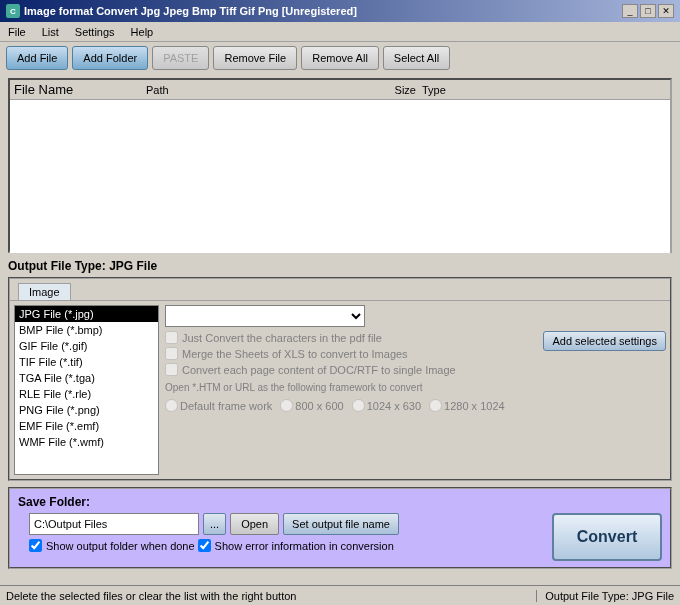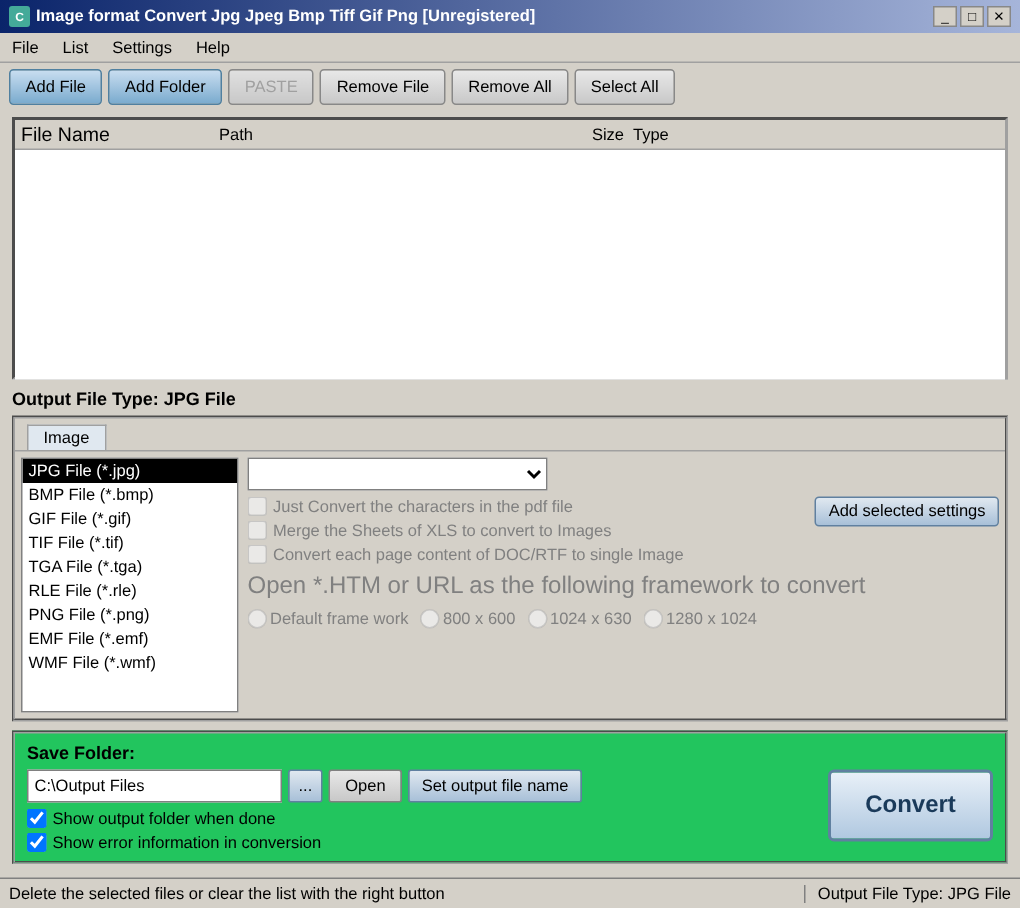"Open *.HTM or URL as" .open-framework-label { font-size: 16px -> 10px }
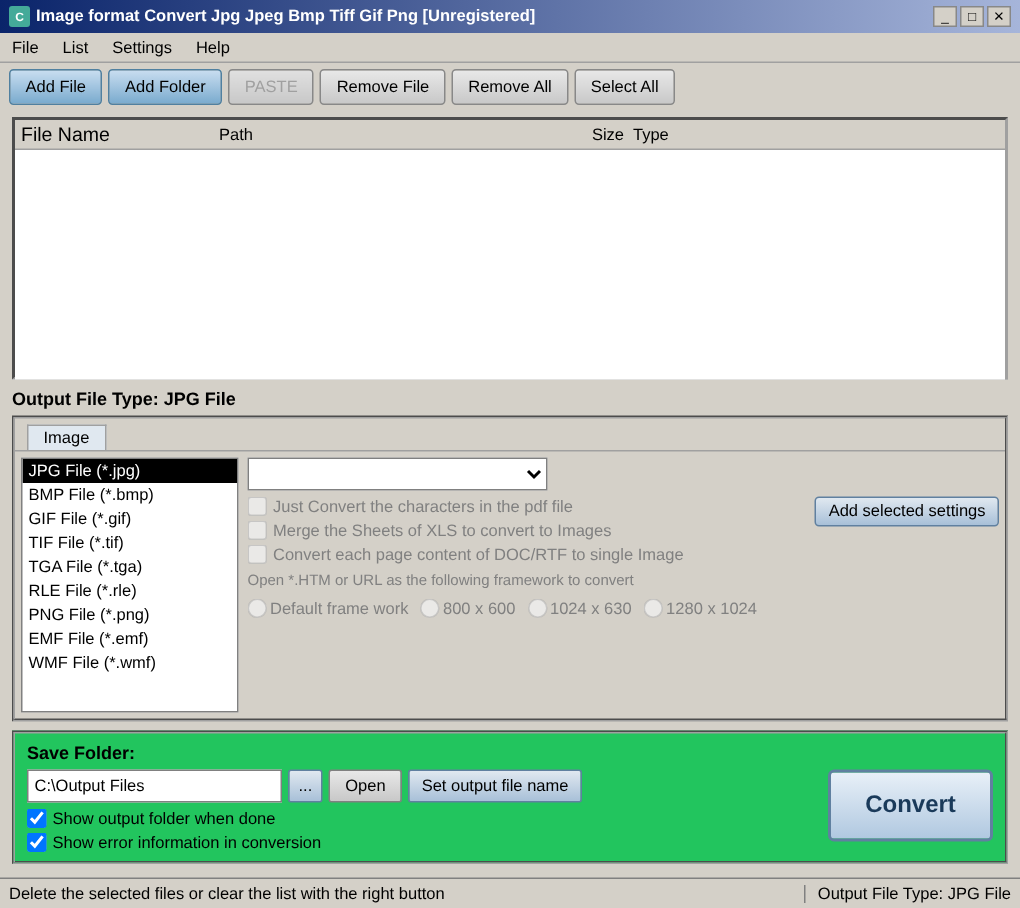"Save Folder:" .save-folder-section { background: #22c55e -> #c4b5fd }
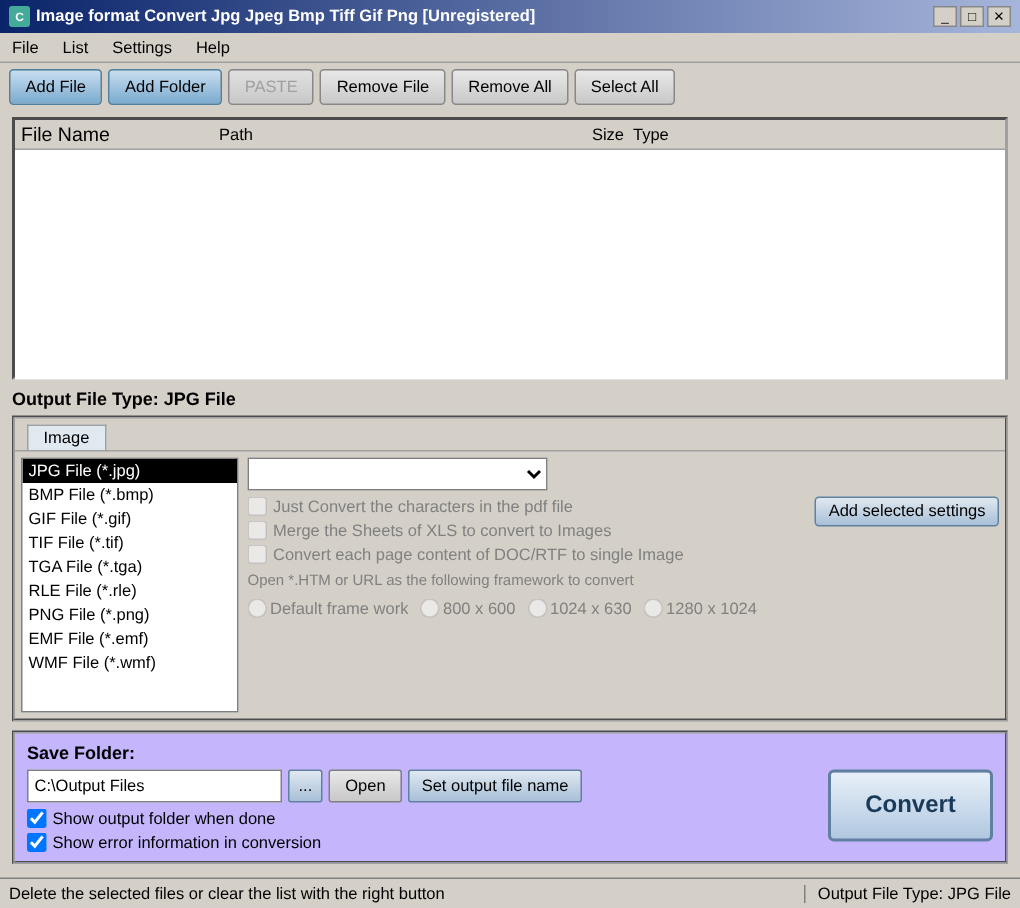"C:\Output Files" div { margin-left: none -> 11px }
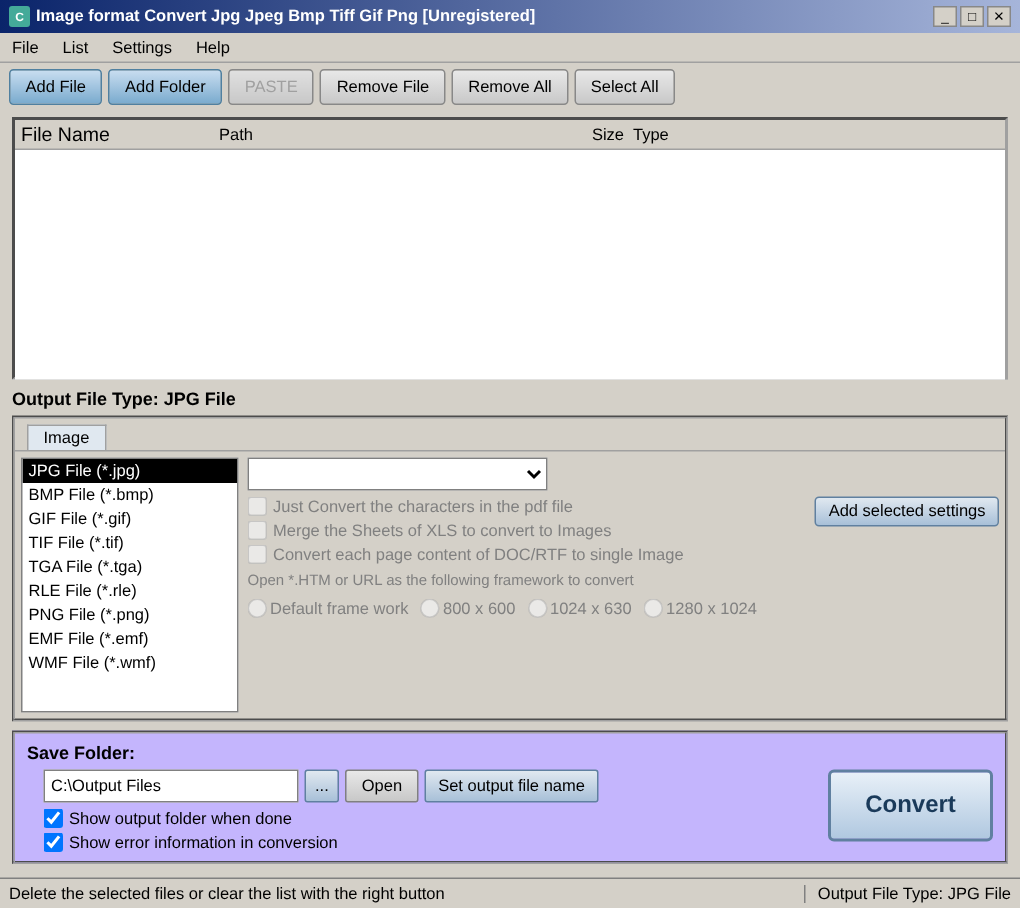"Show output folder when done" .save-checkboxes { flex-direction: column -> none }
